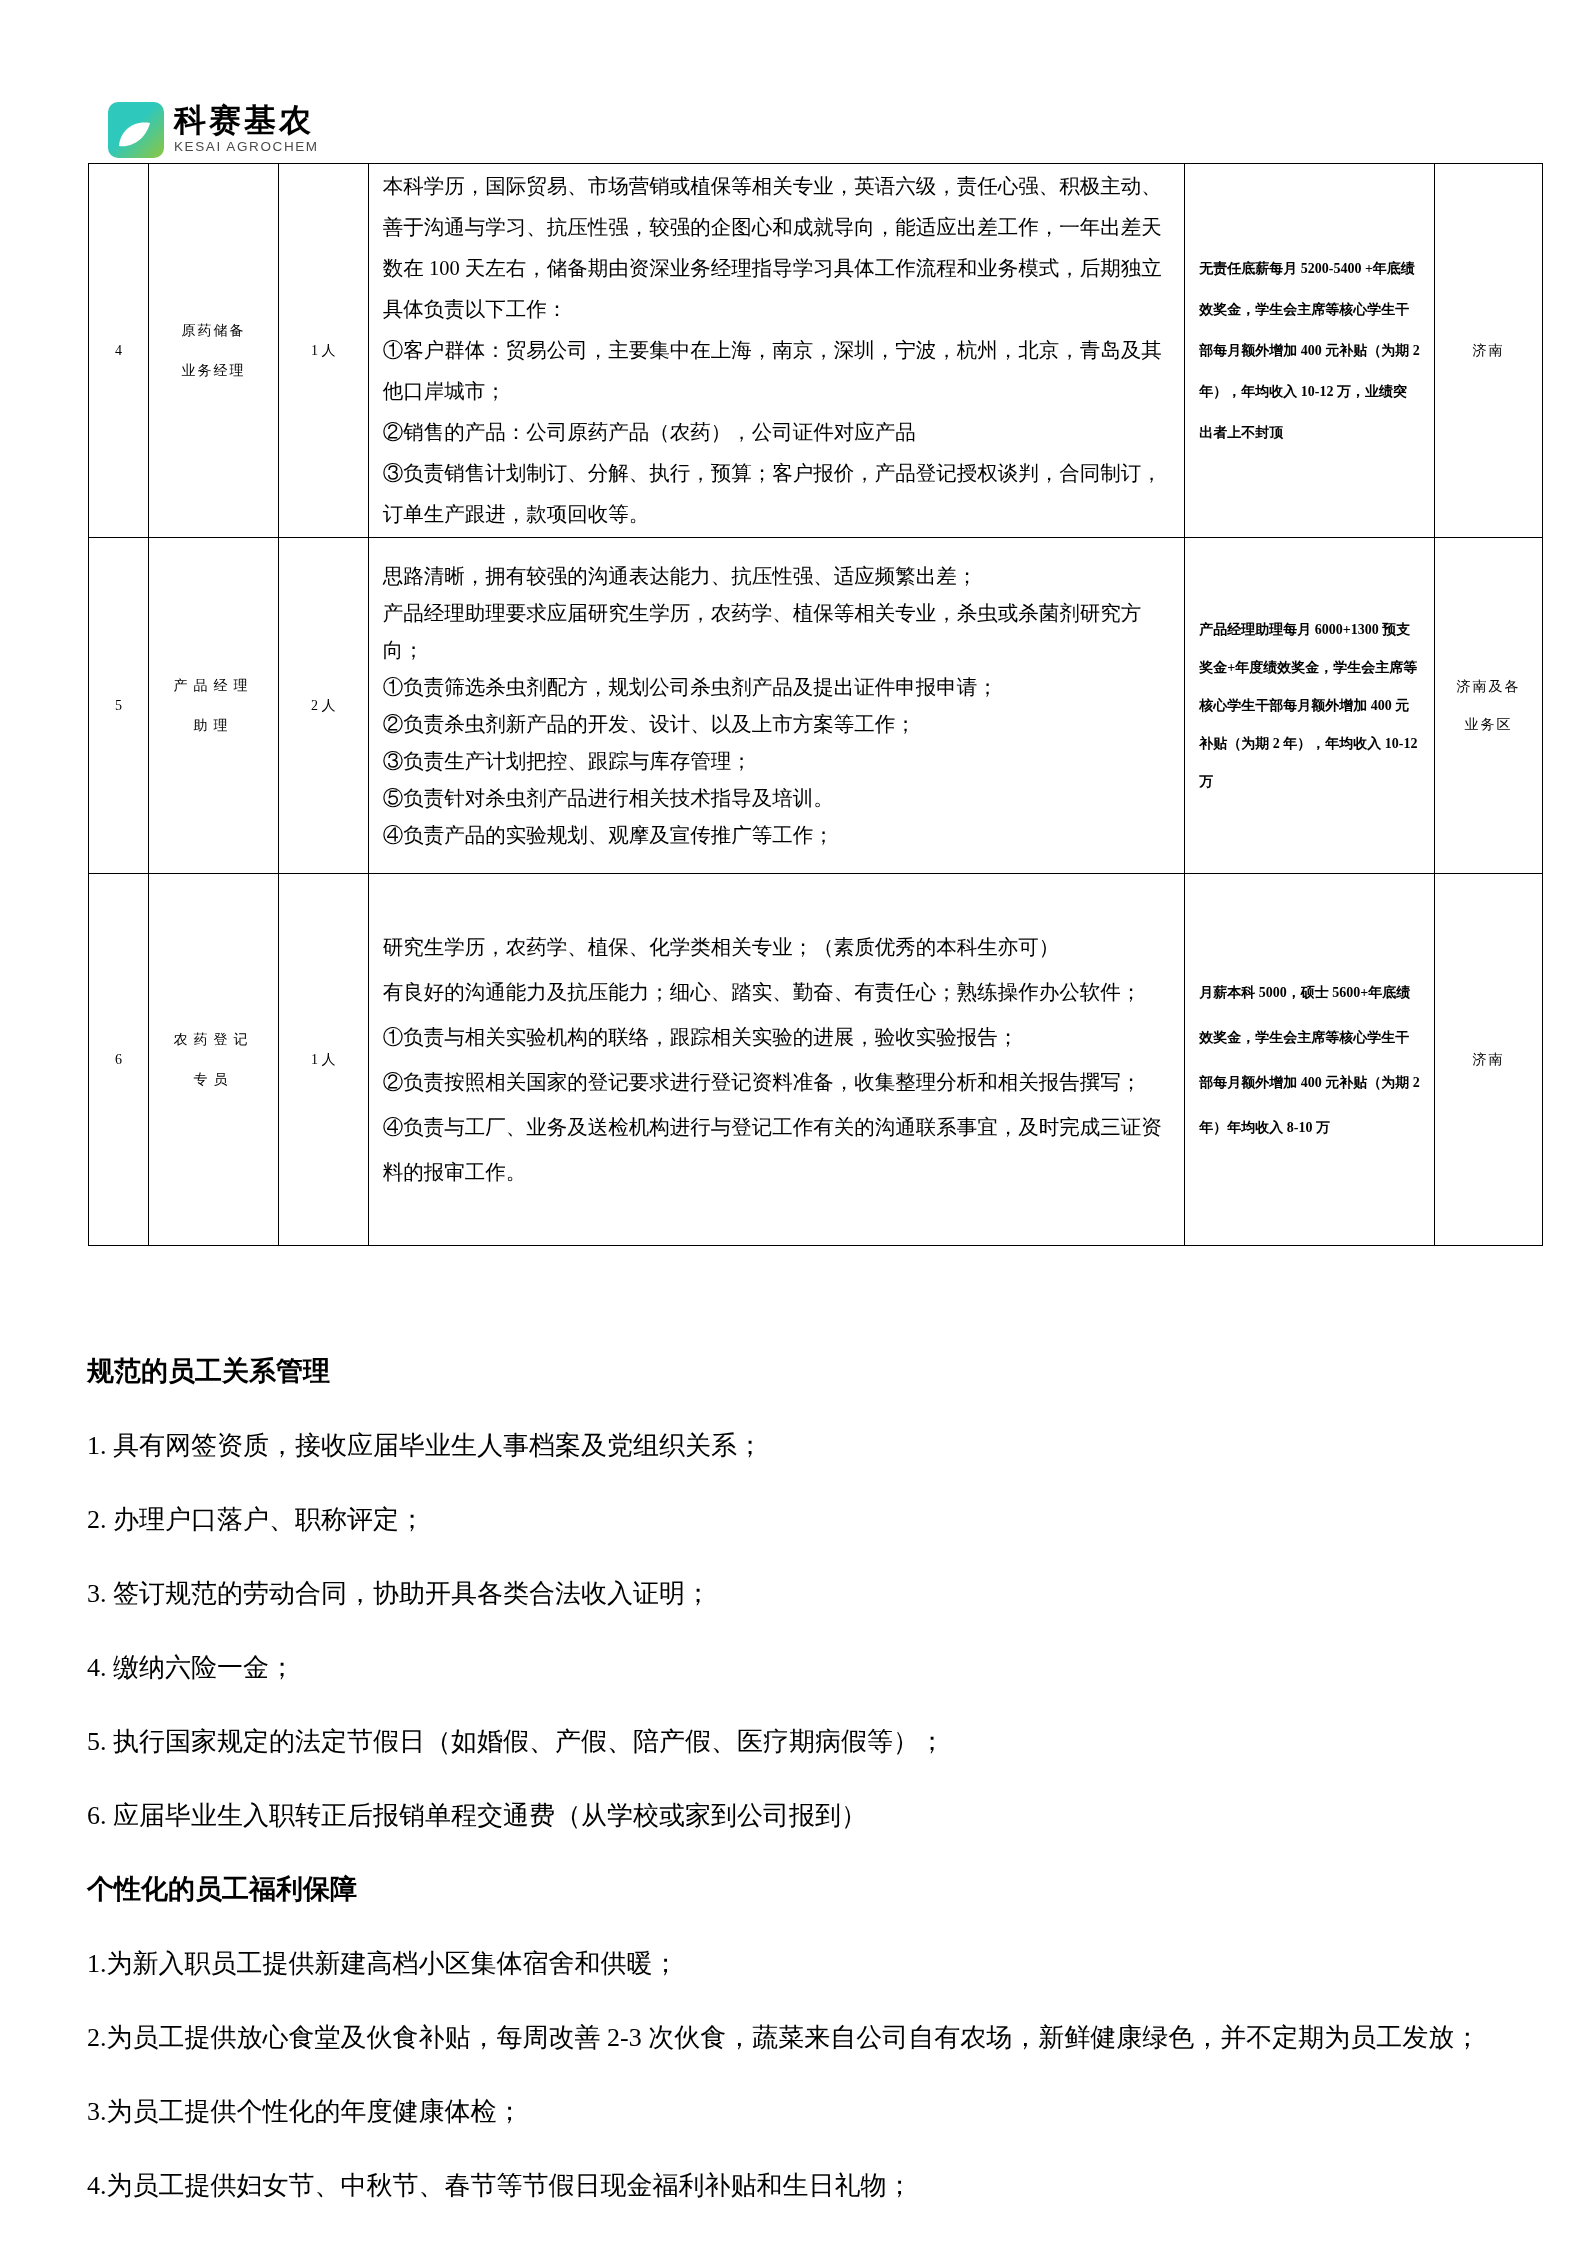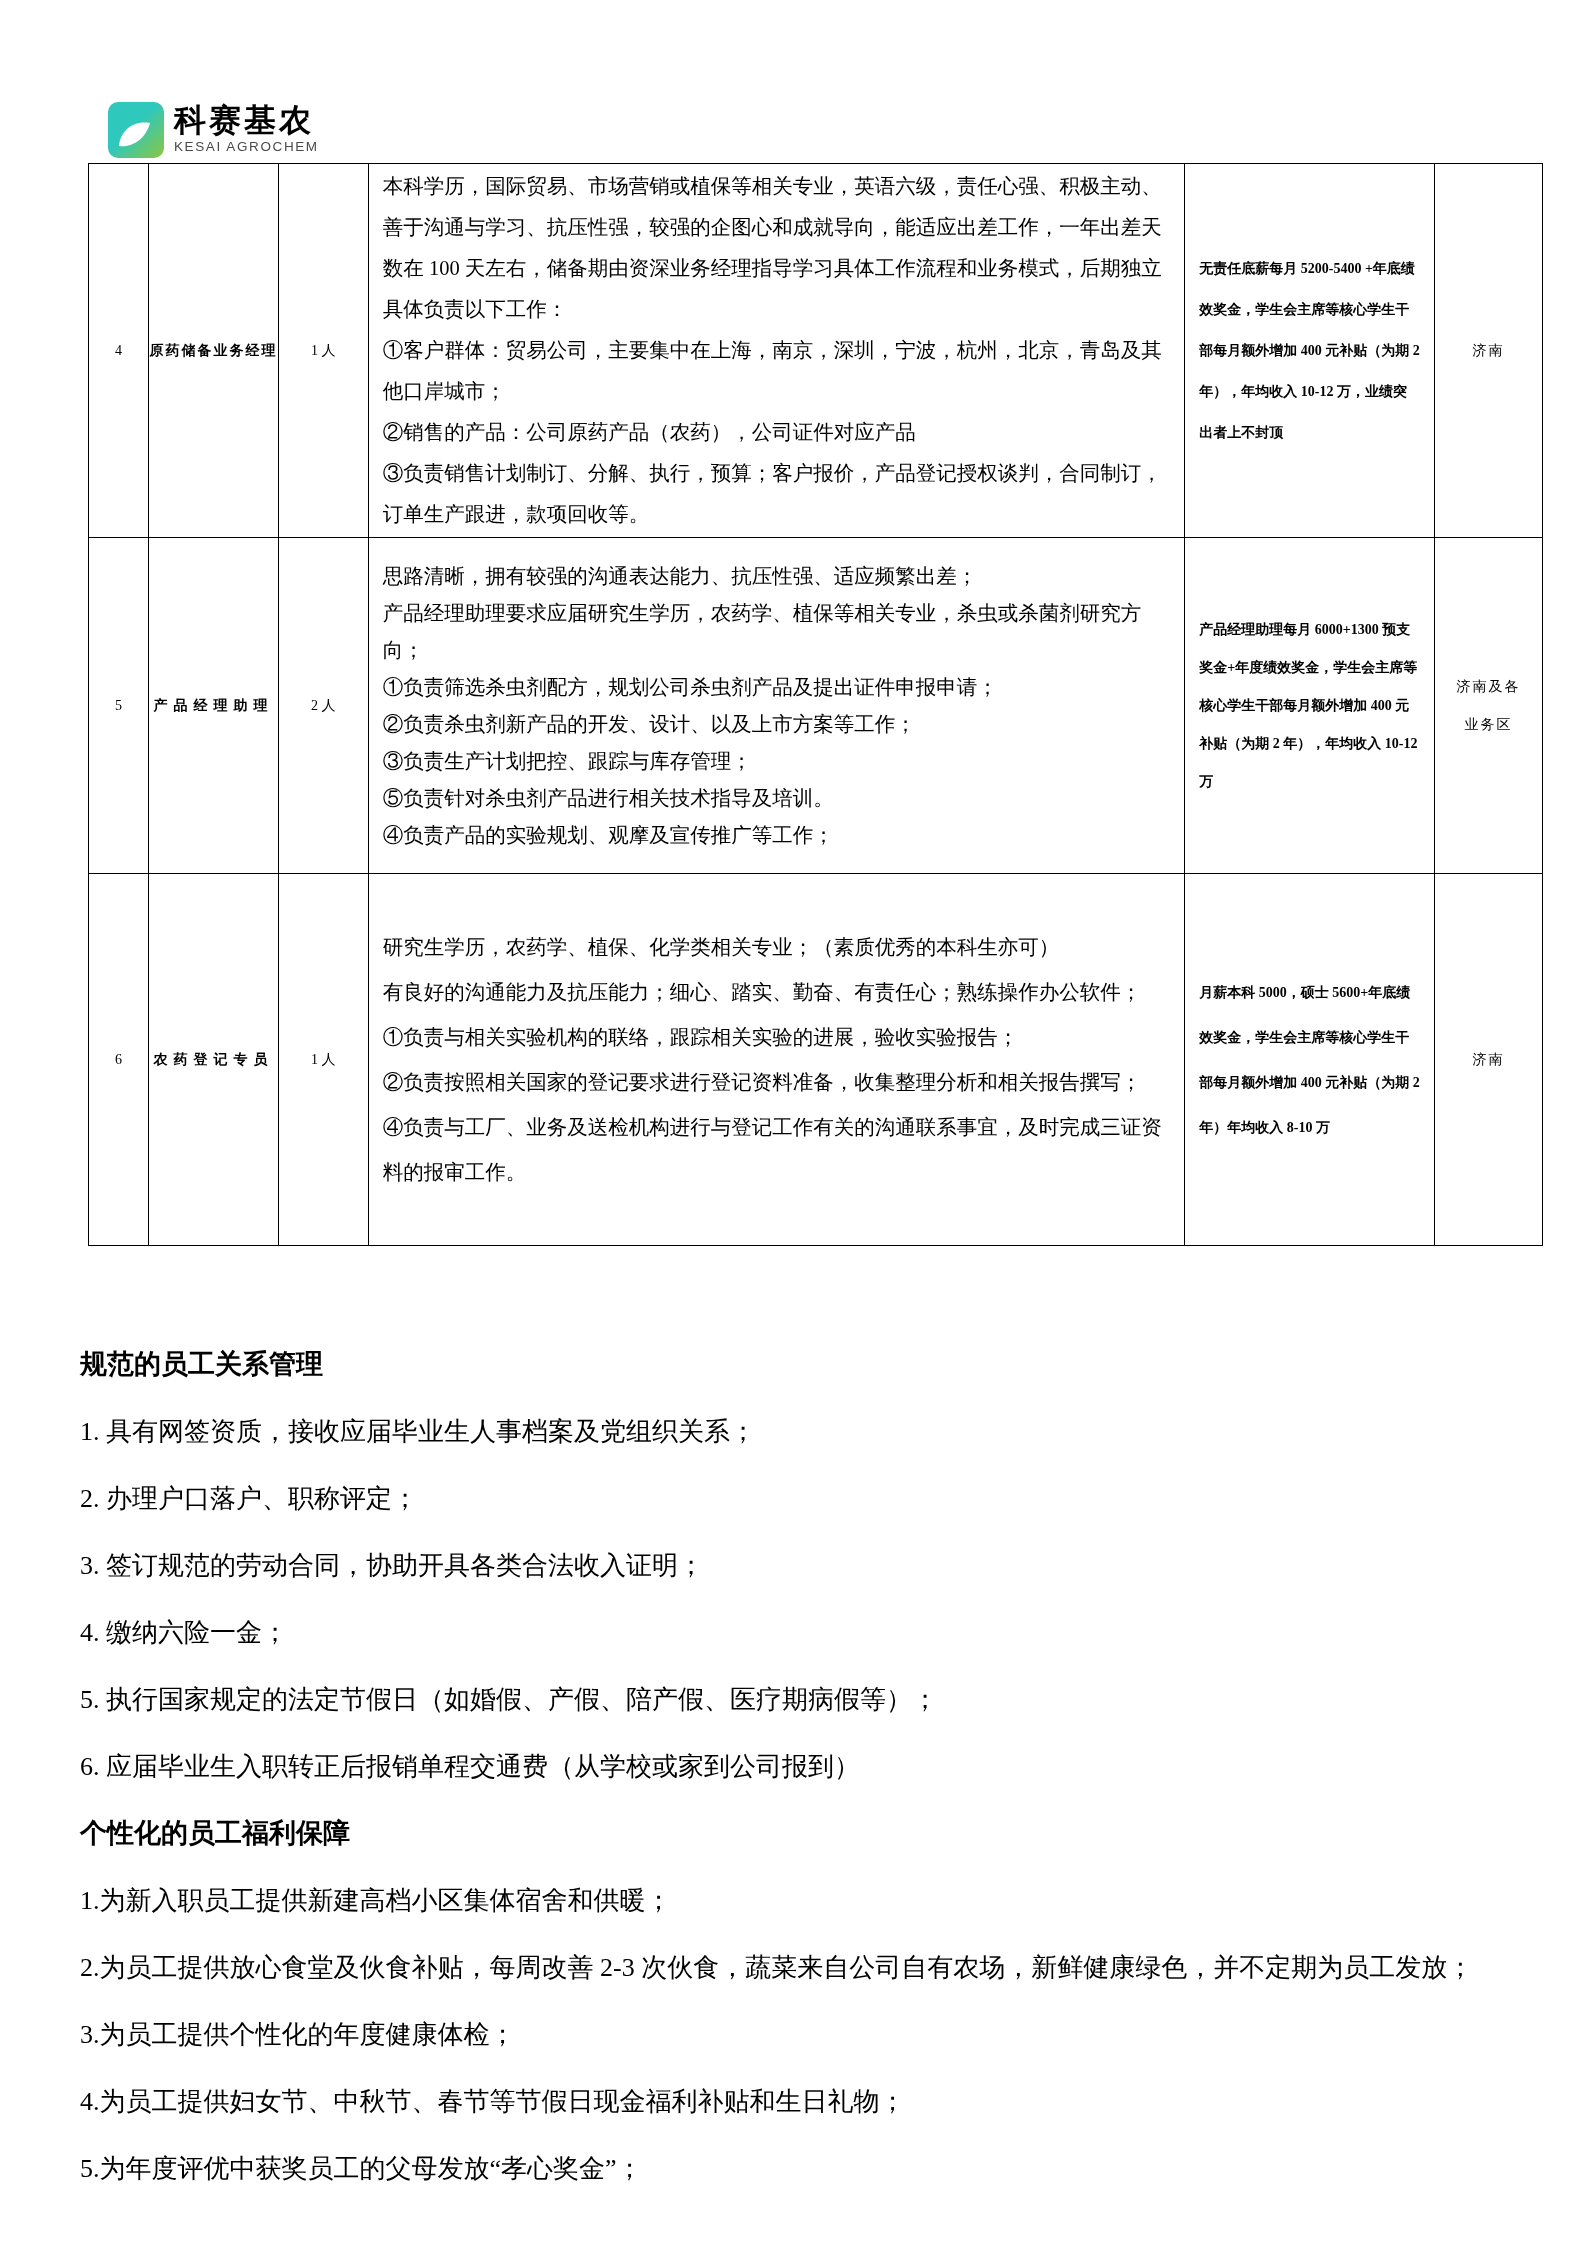"原药储备" .c-title { flex-direction: none -> column; font-weight: bold -> normal }
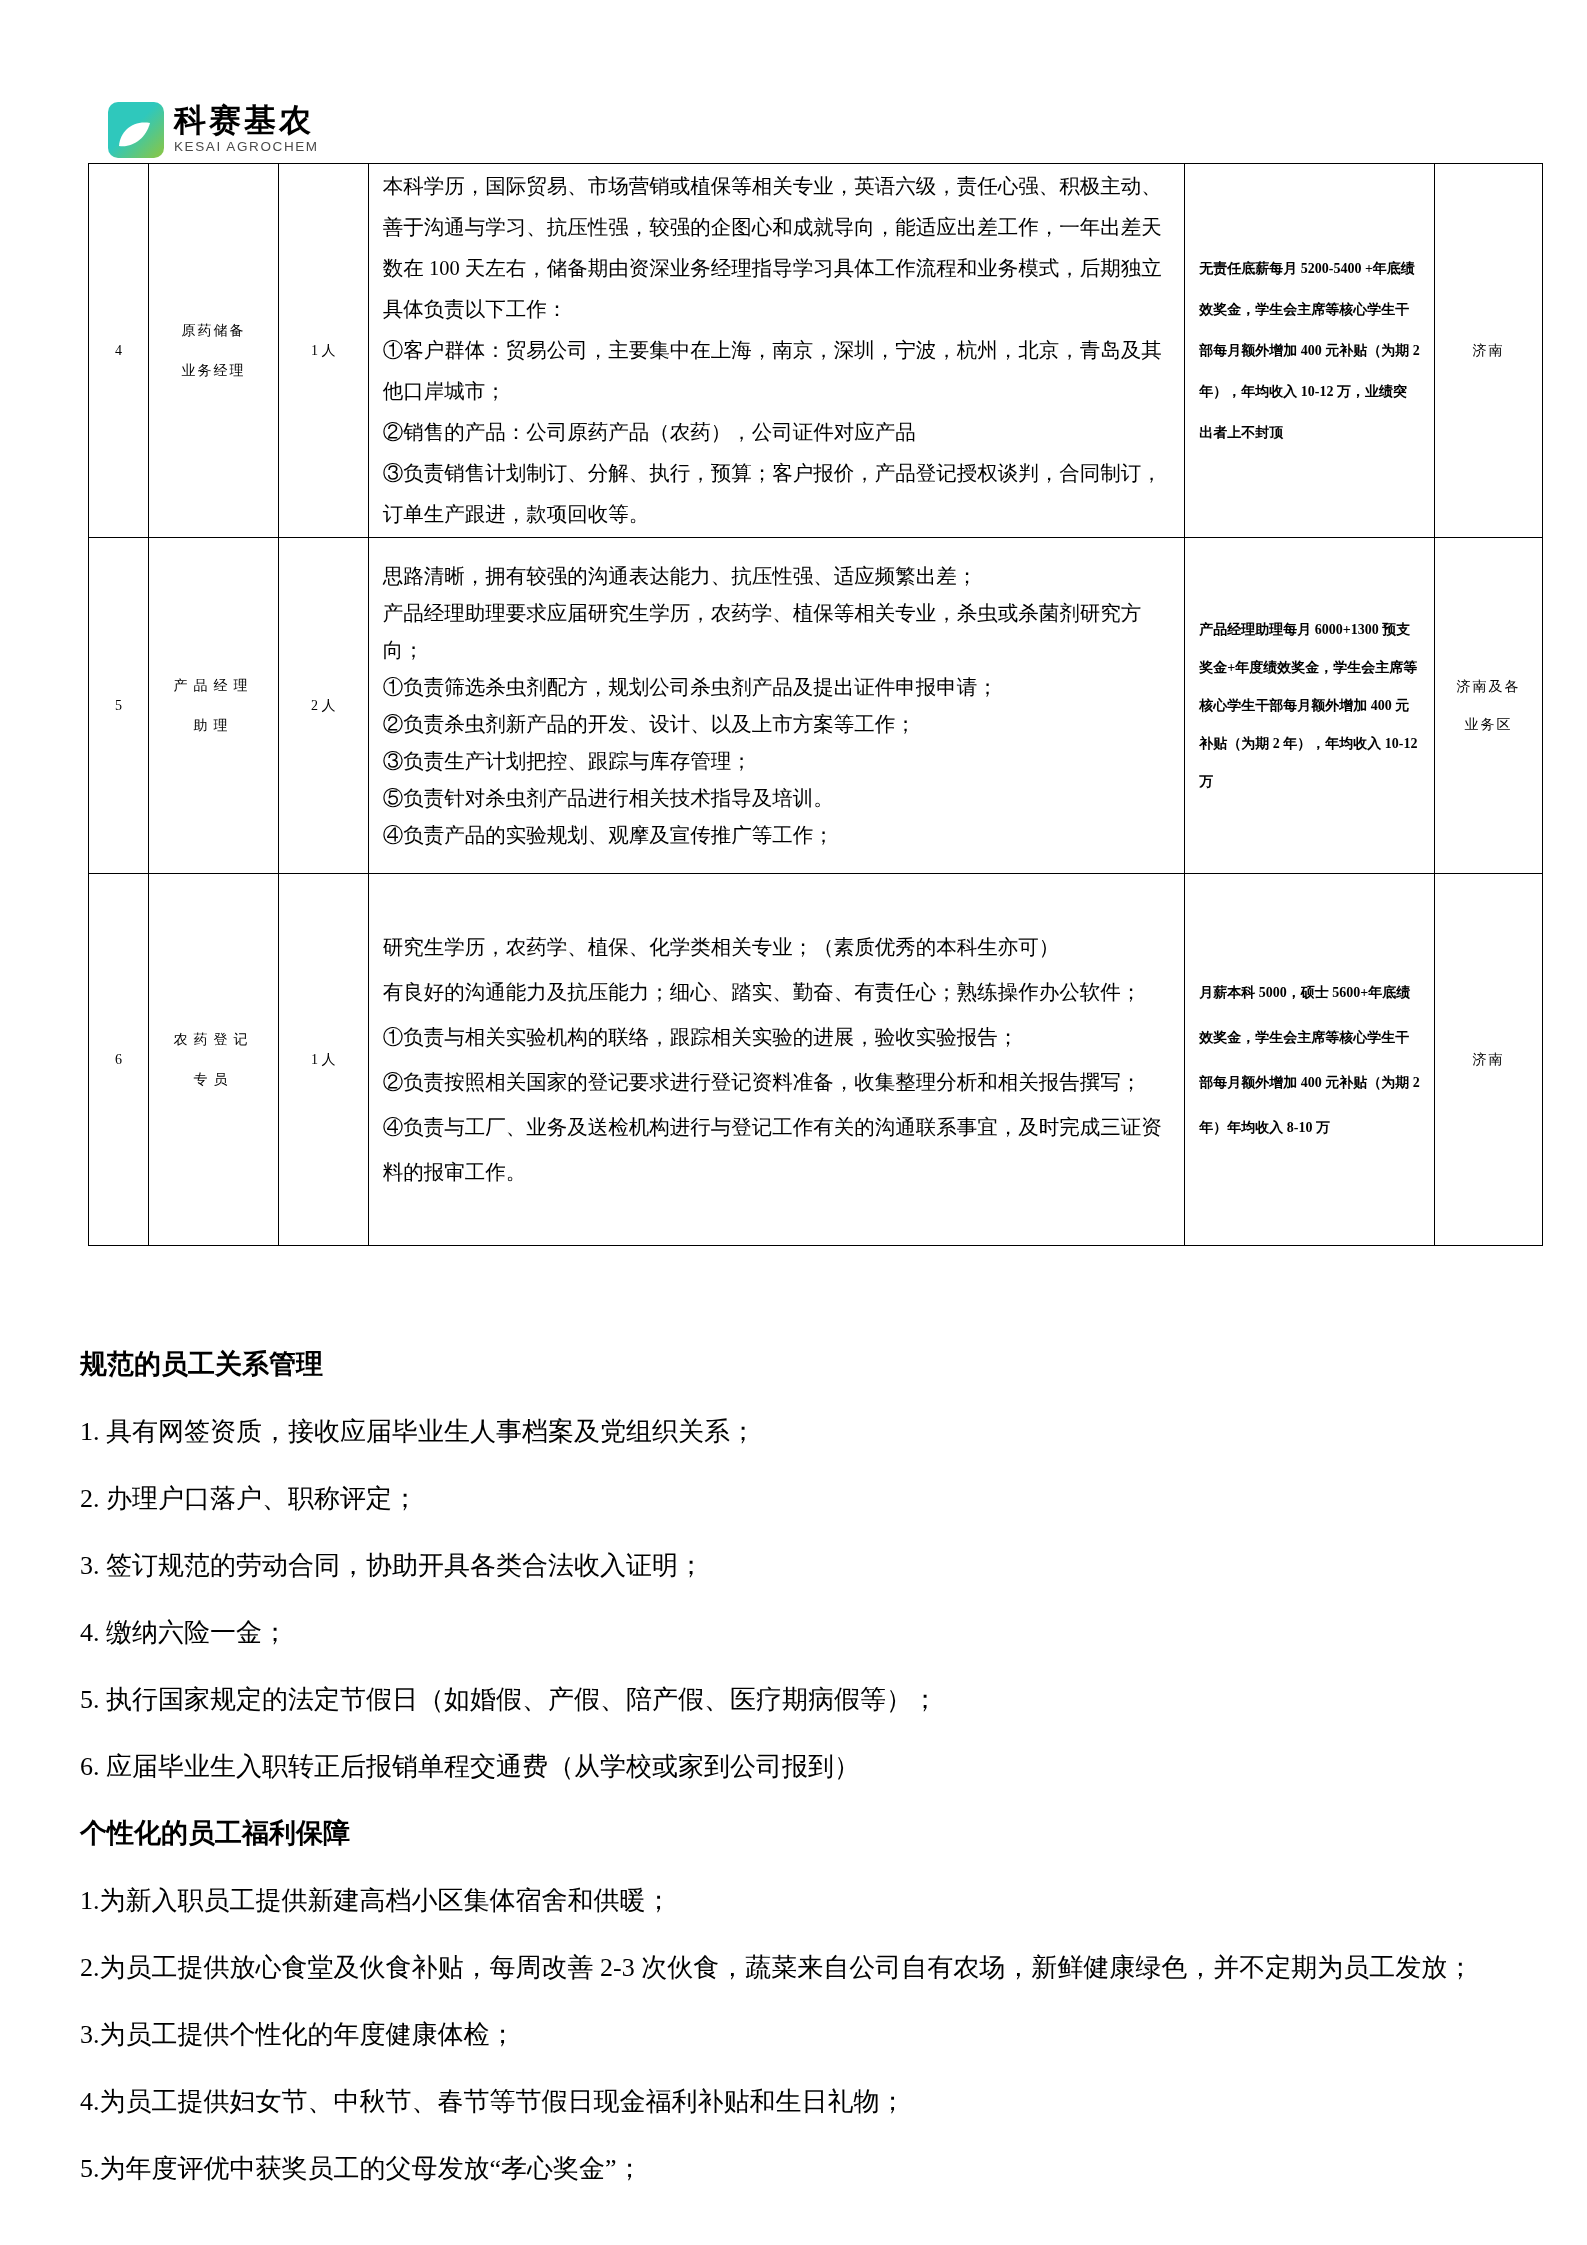"规范的员工关系管理" .sections p { margin: 4px -> 11px }
